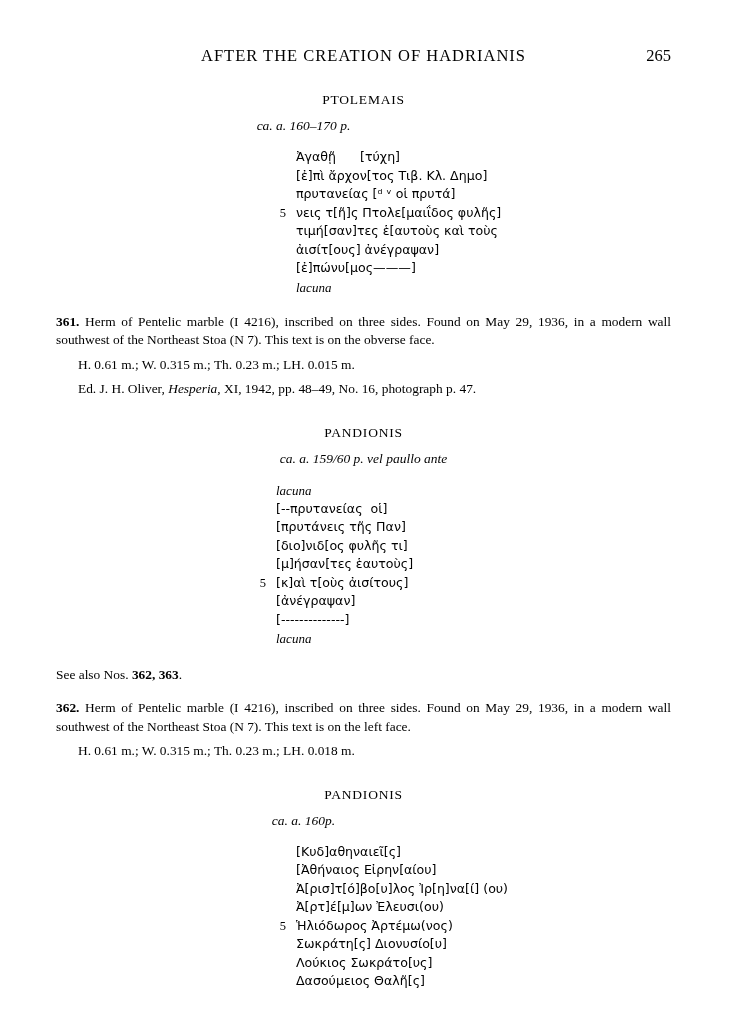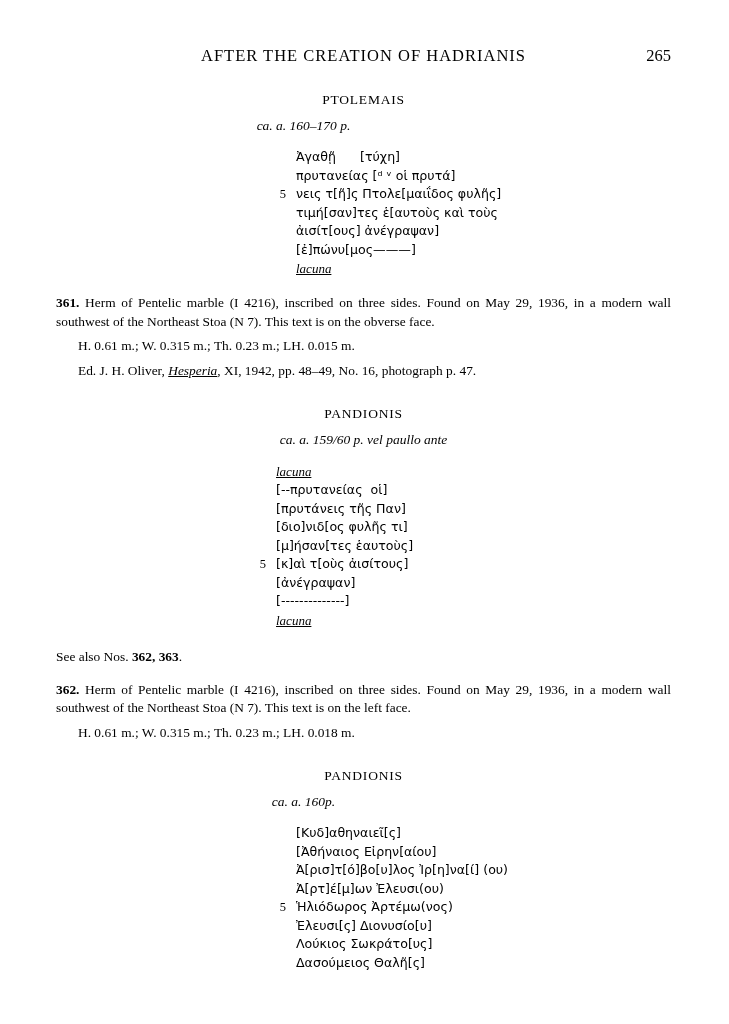"[ἐ]πὶ ἄρχον[τος Τιβ. Κλ. Δημο]" div.ins-line { html: none -> <div> <span></span> <span>[ἐ]πὶ ἄρχον[τος Τιβ. Κλ. Δημο]</span> </div> }
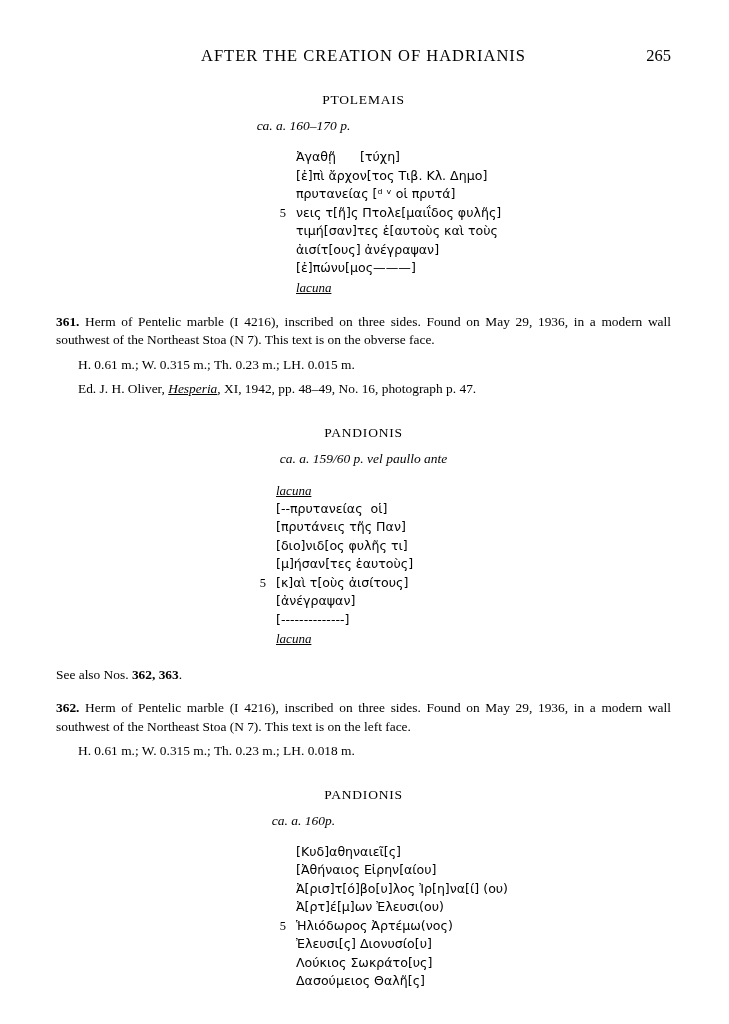"lacuna" .it { text-decoration: underline -> none }
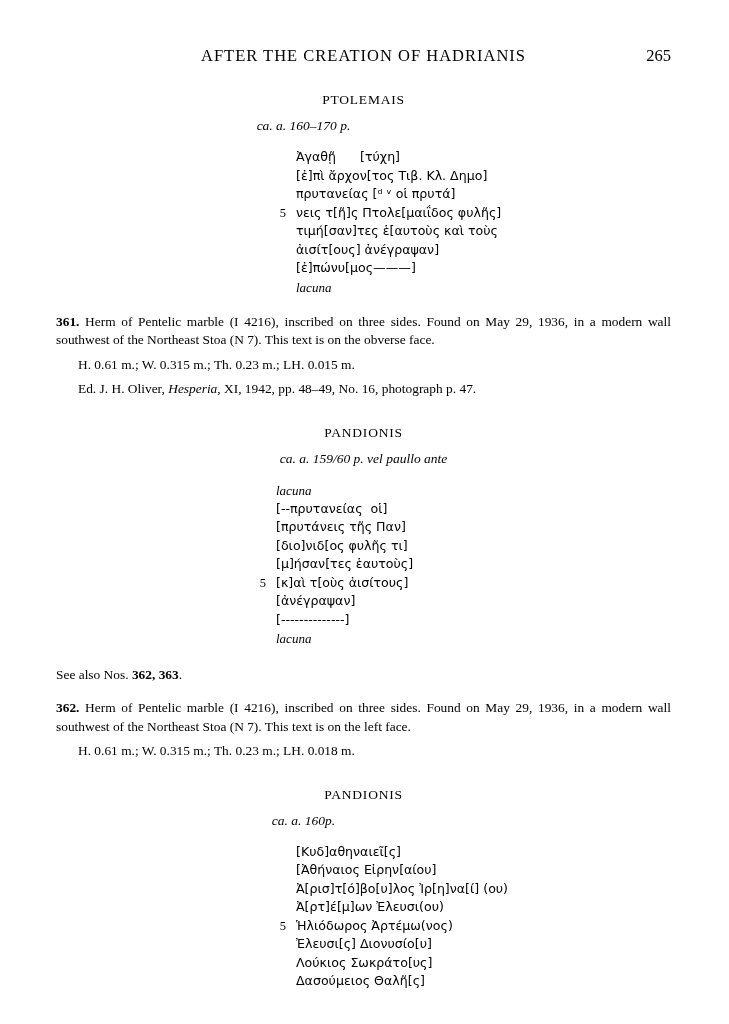"Ἐλευσι[ς] Διονυσίο[υ]" span.ins-text { text: Ἐλευσι -> Σωκράτη }
